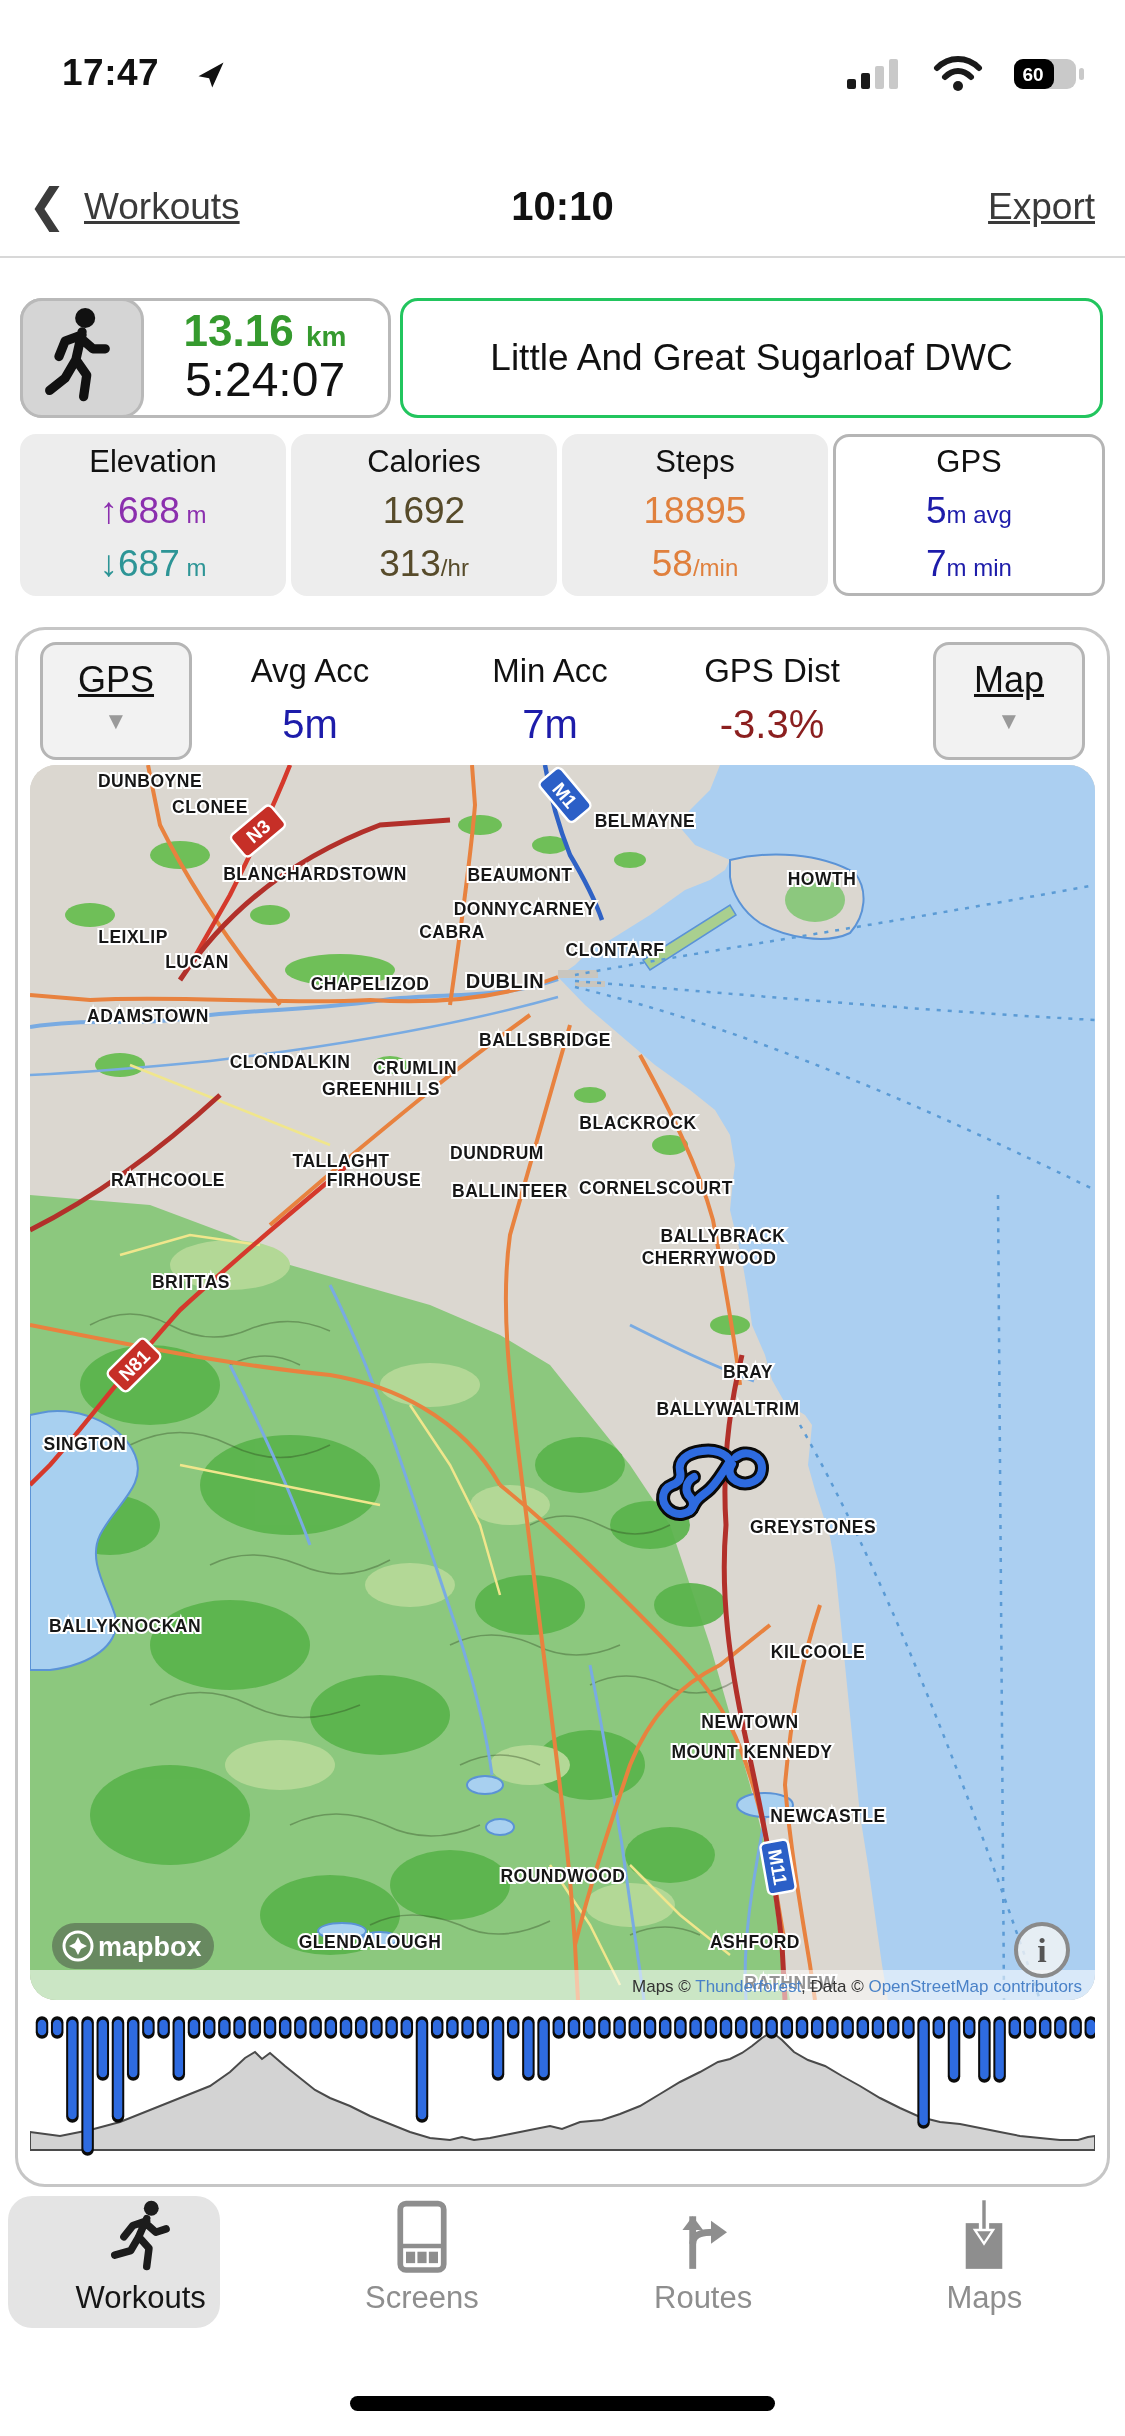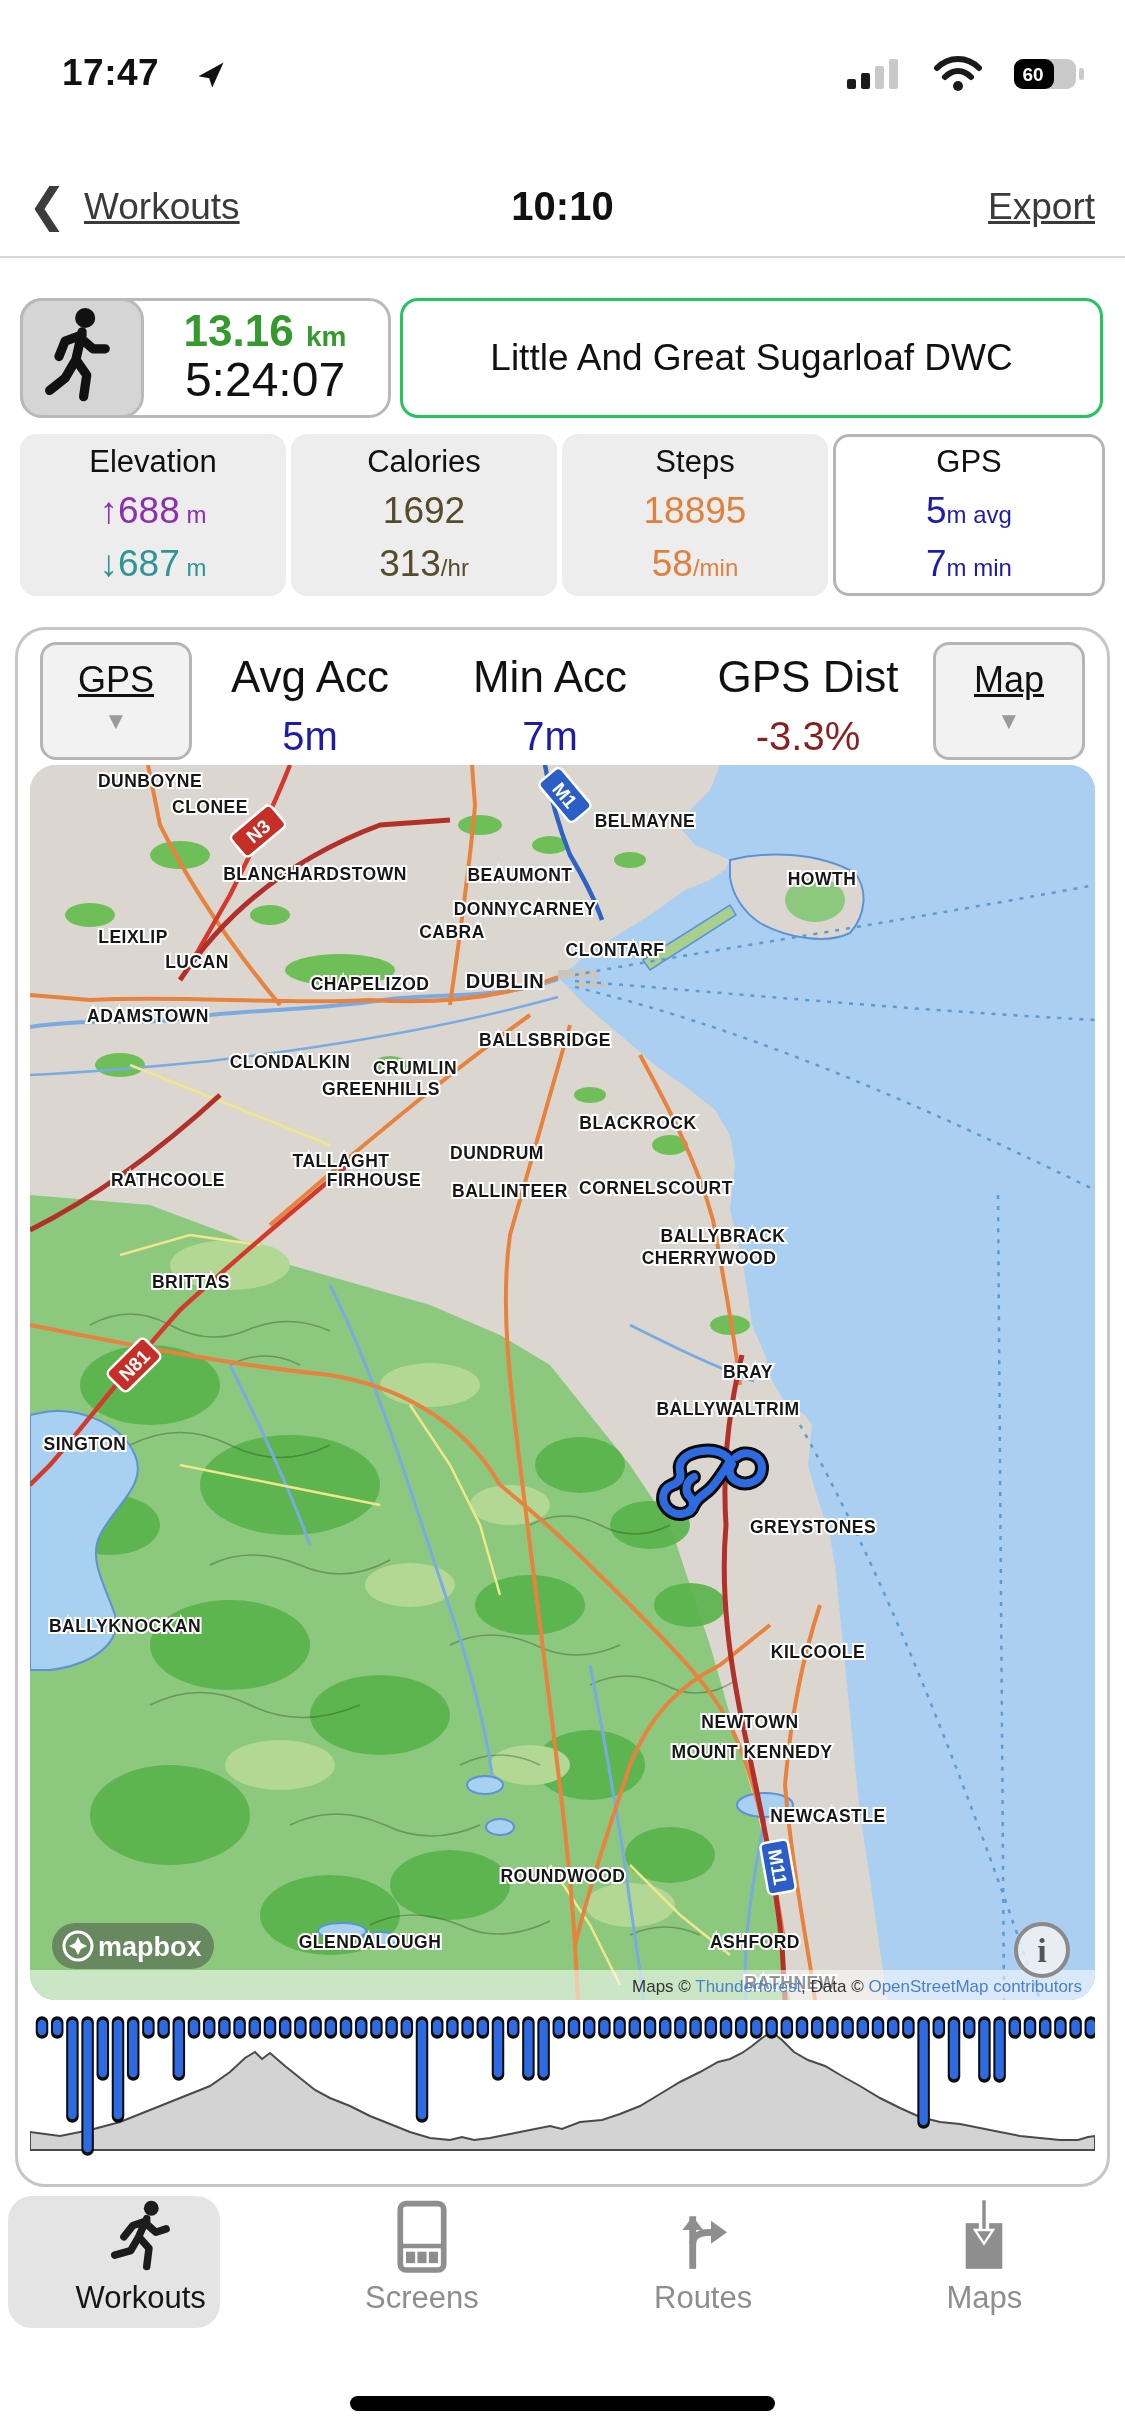"Avg Acc" .fld .fl { font-size: 44px -> 33px }
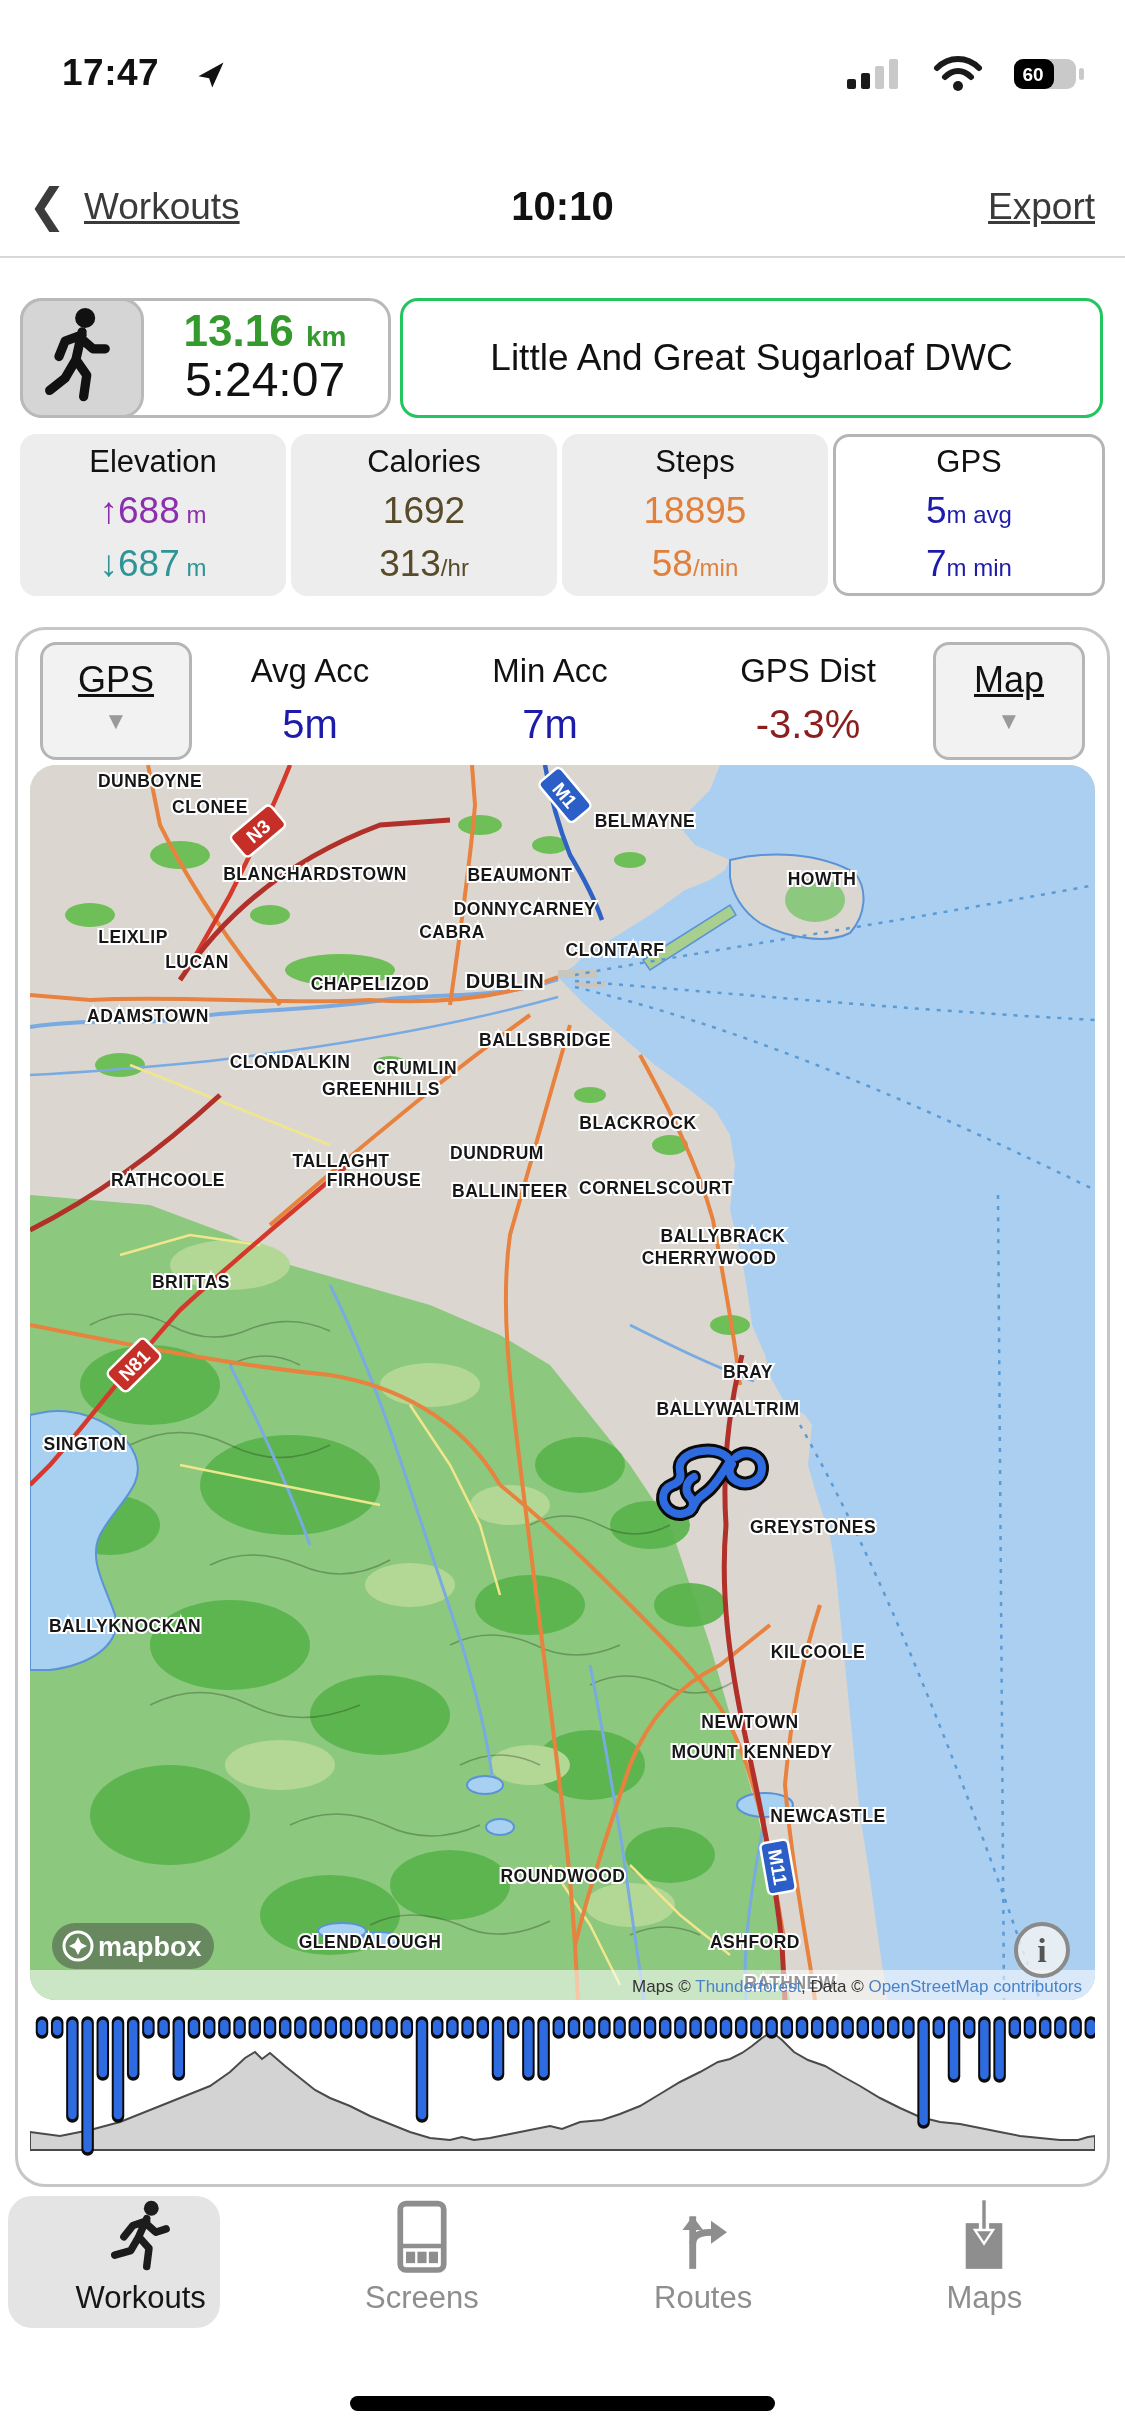"GPS Dist" div.abs { left: 698px -> 662px }
